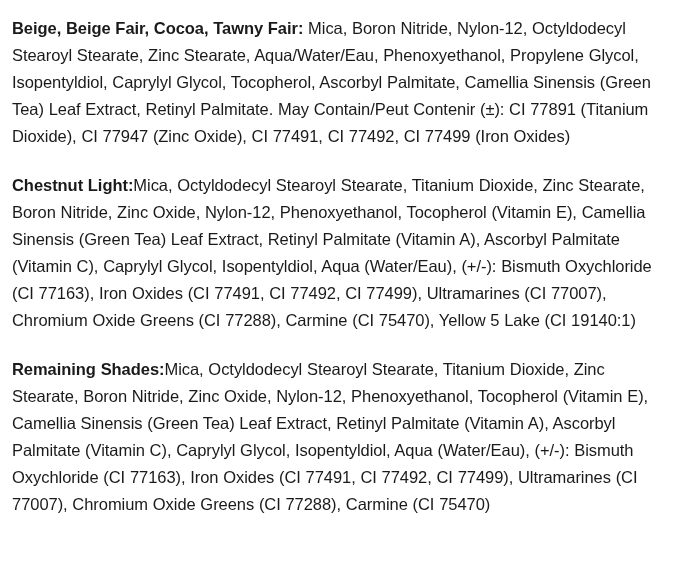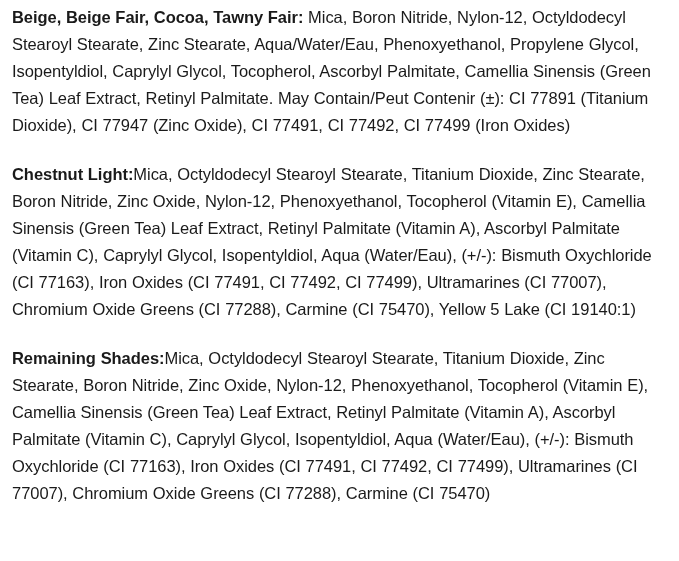"Beige, Beige Fair, Cocoa, Tawny" .page { padding: 4px 12px 0 12px -> 15px 12px 0 12px }
